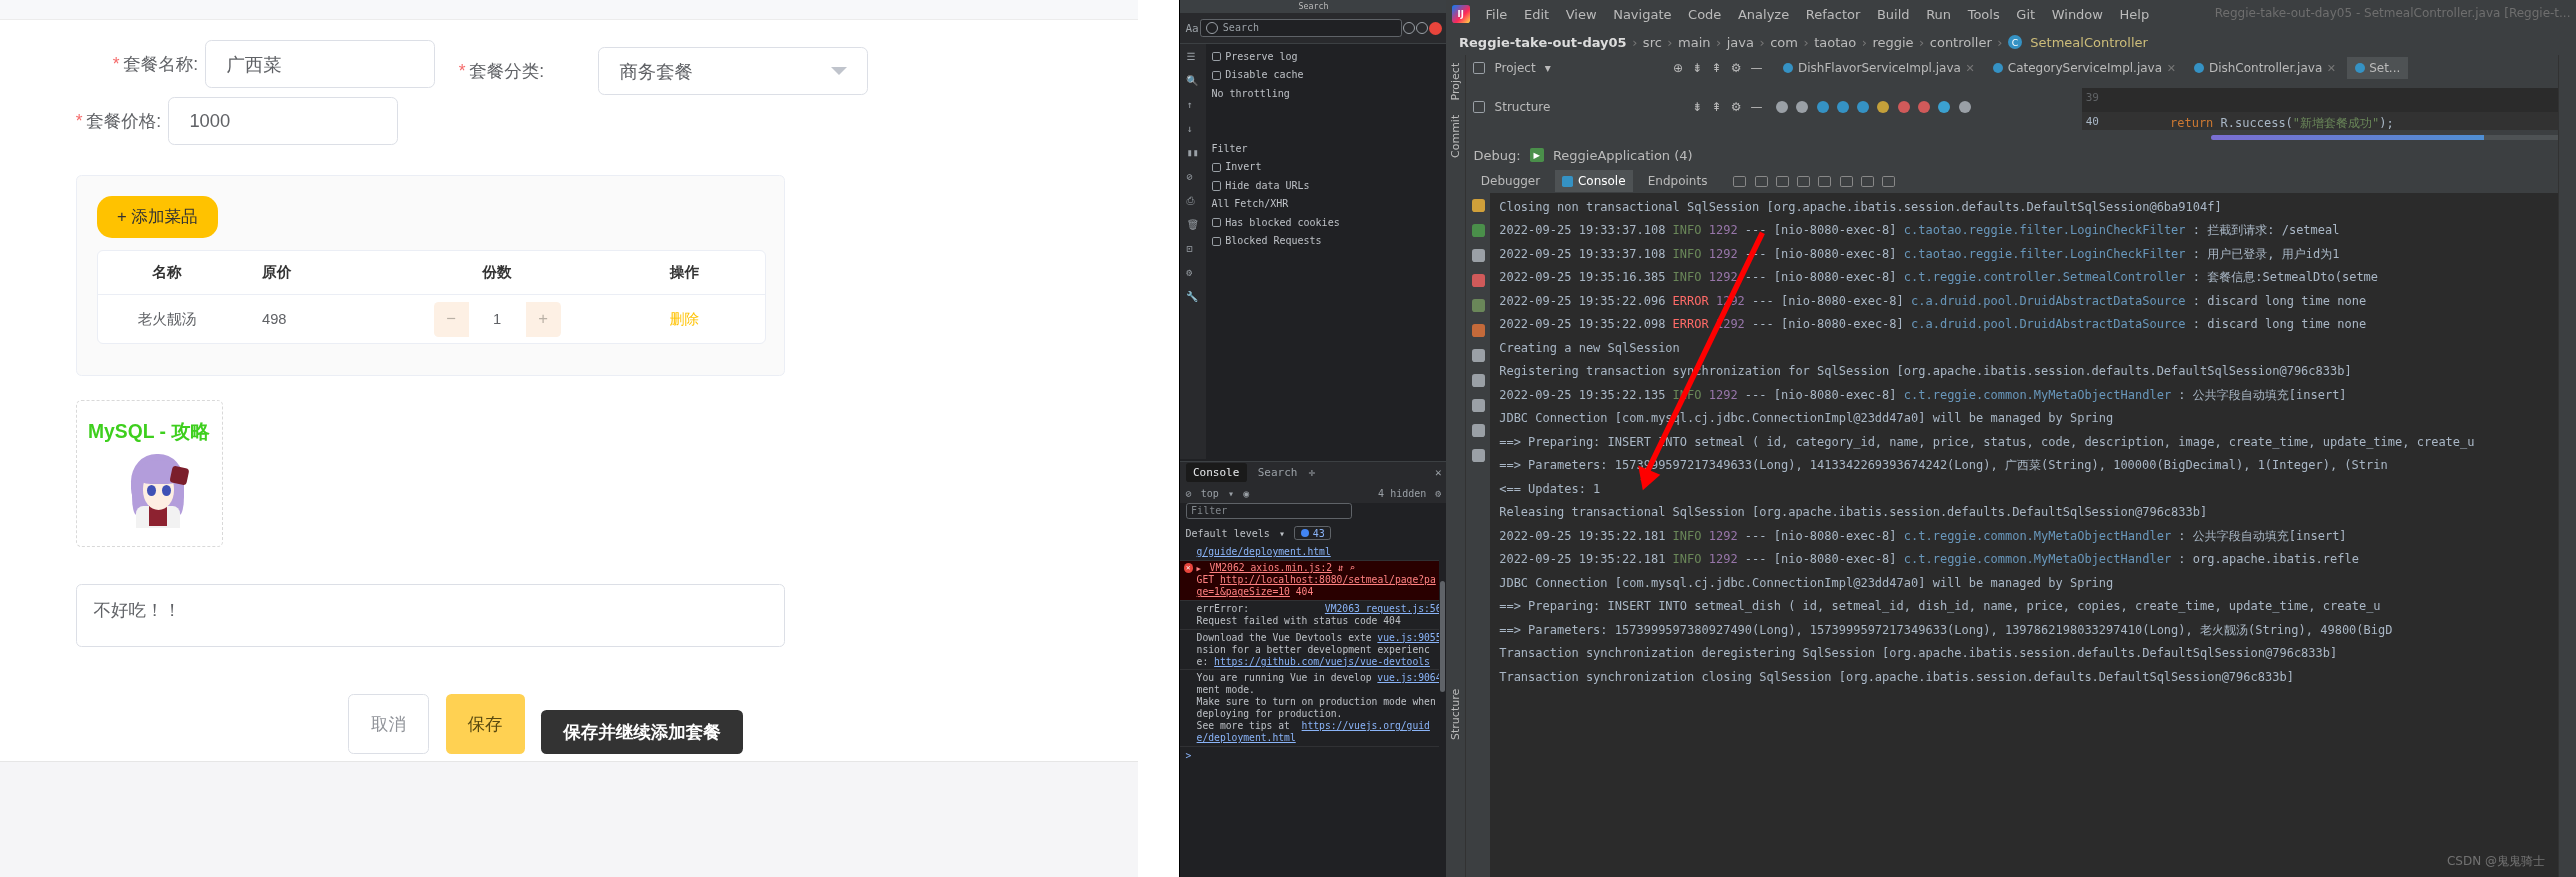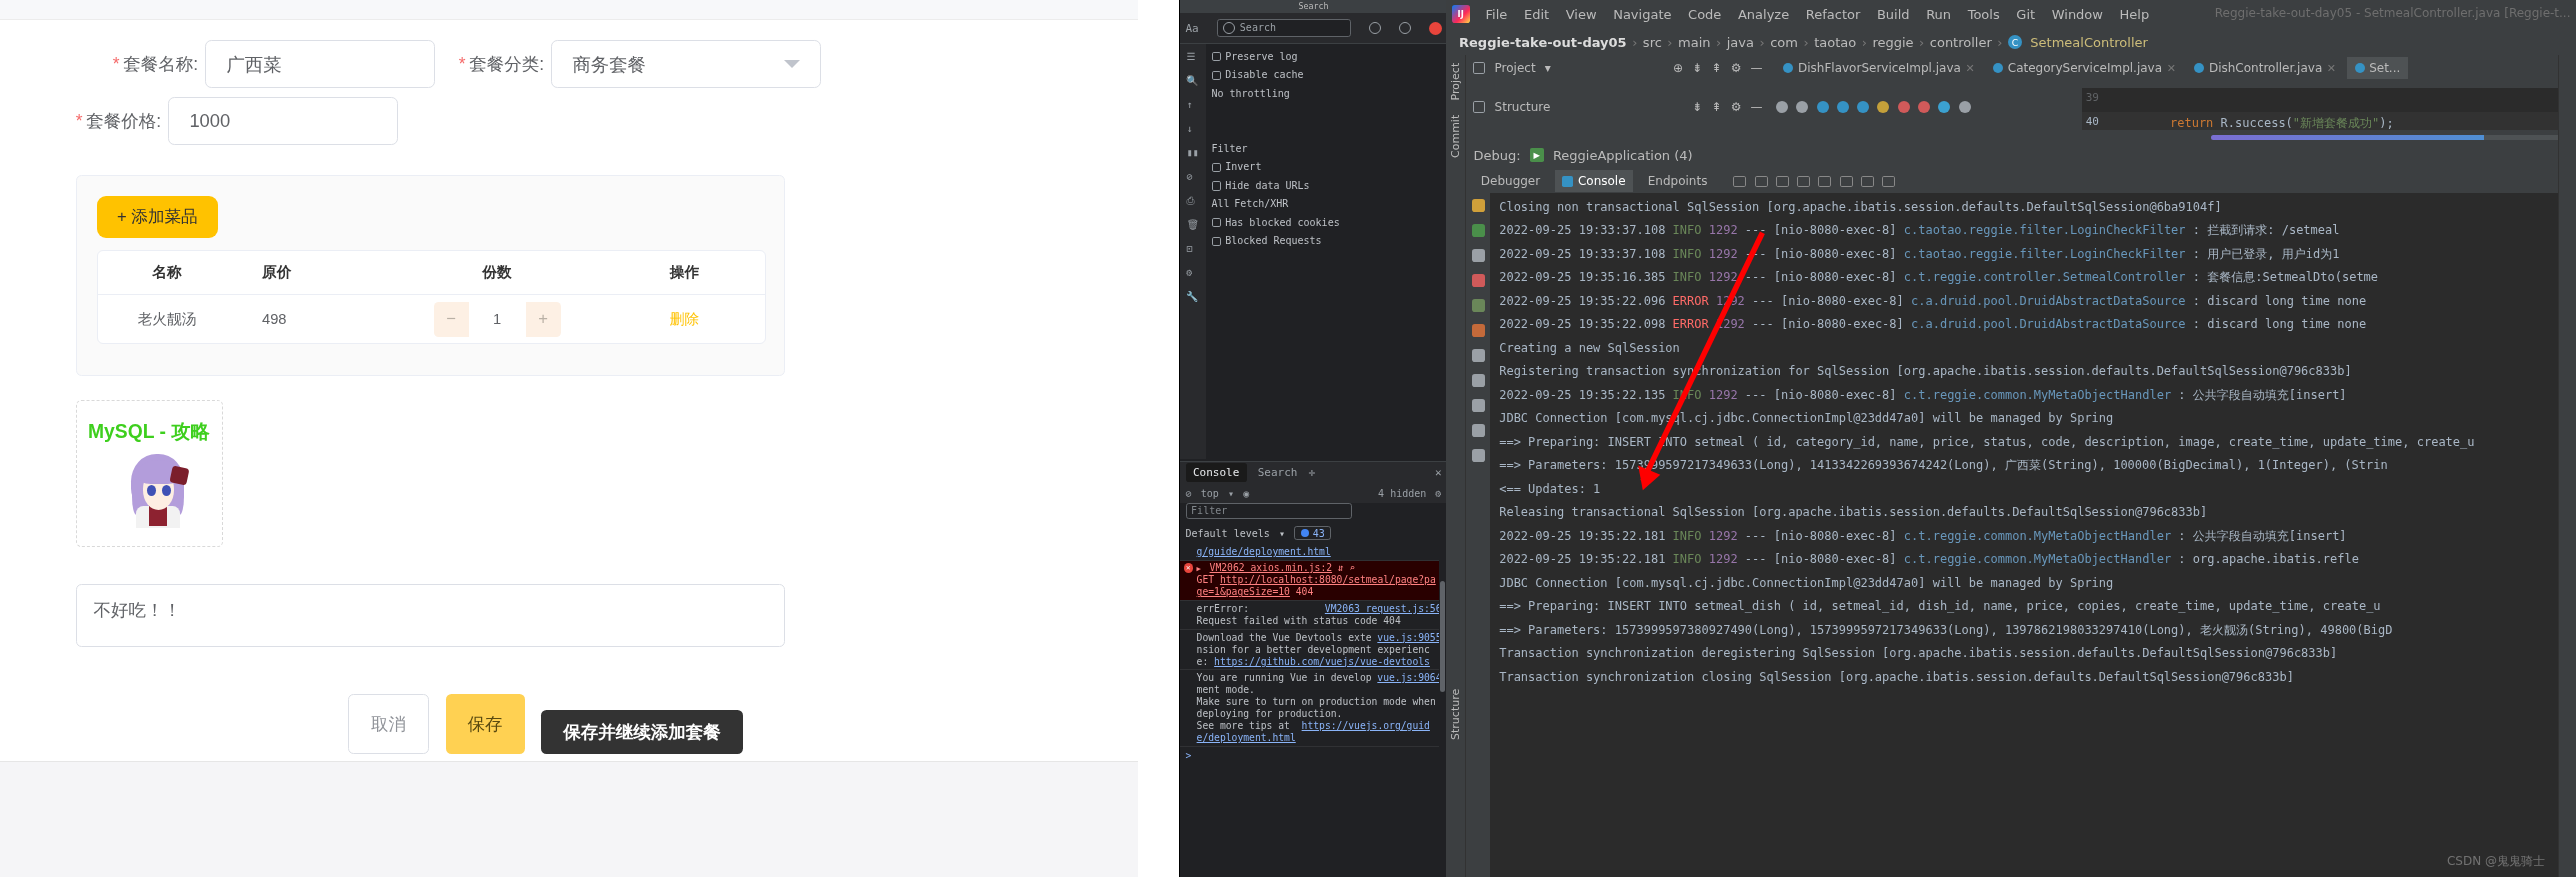"Aa" .dt-searchbar { gap: 18px -> 1px }
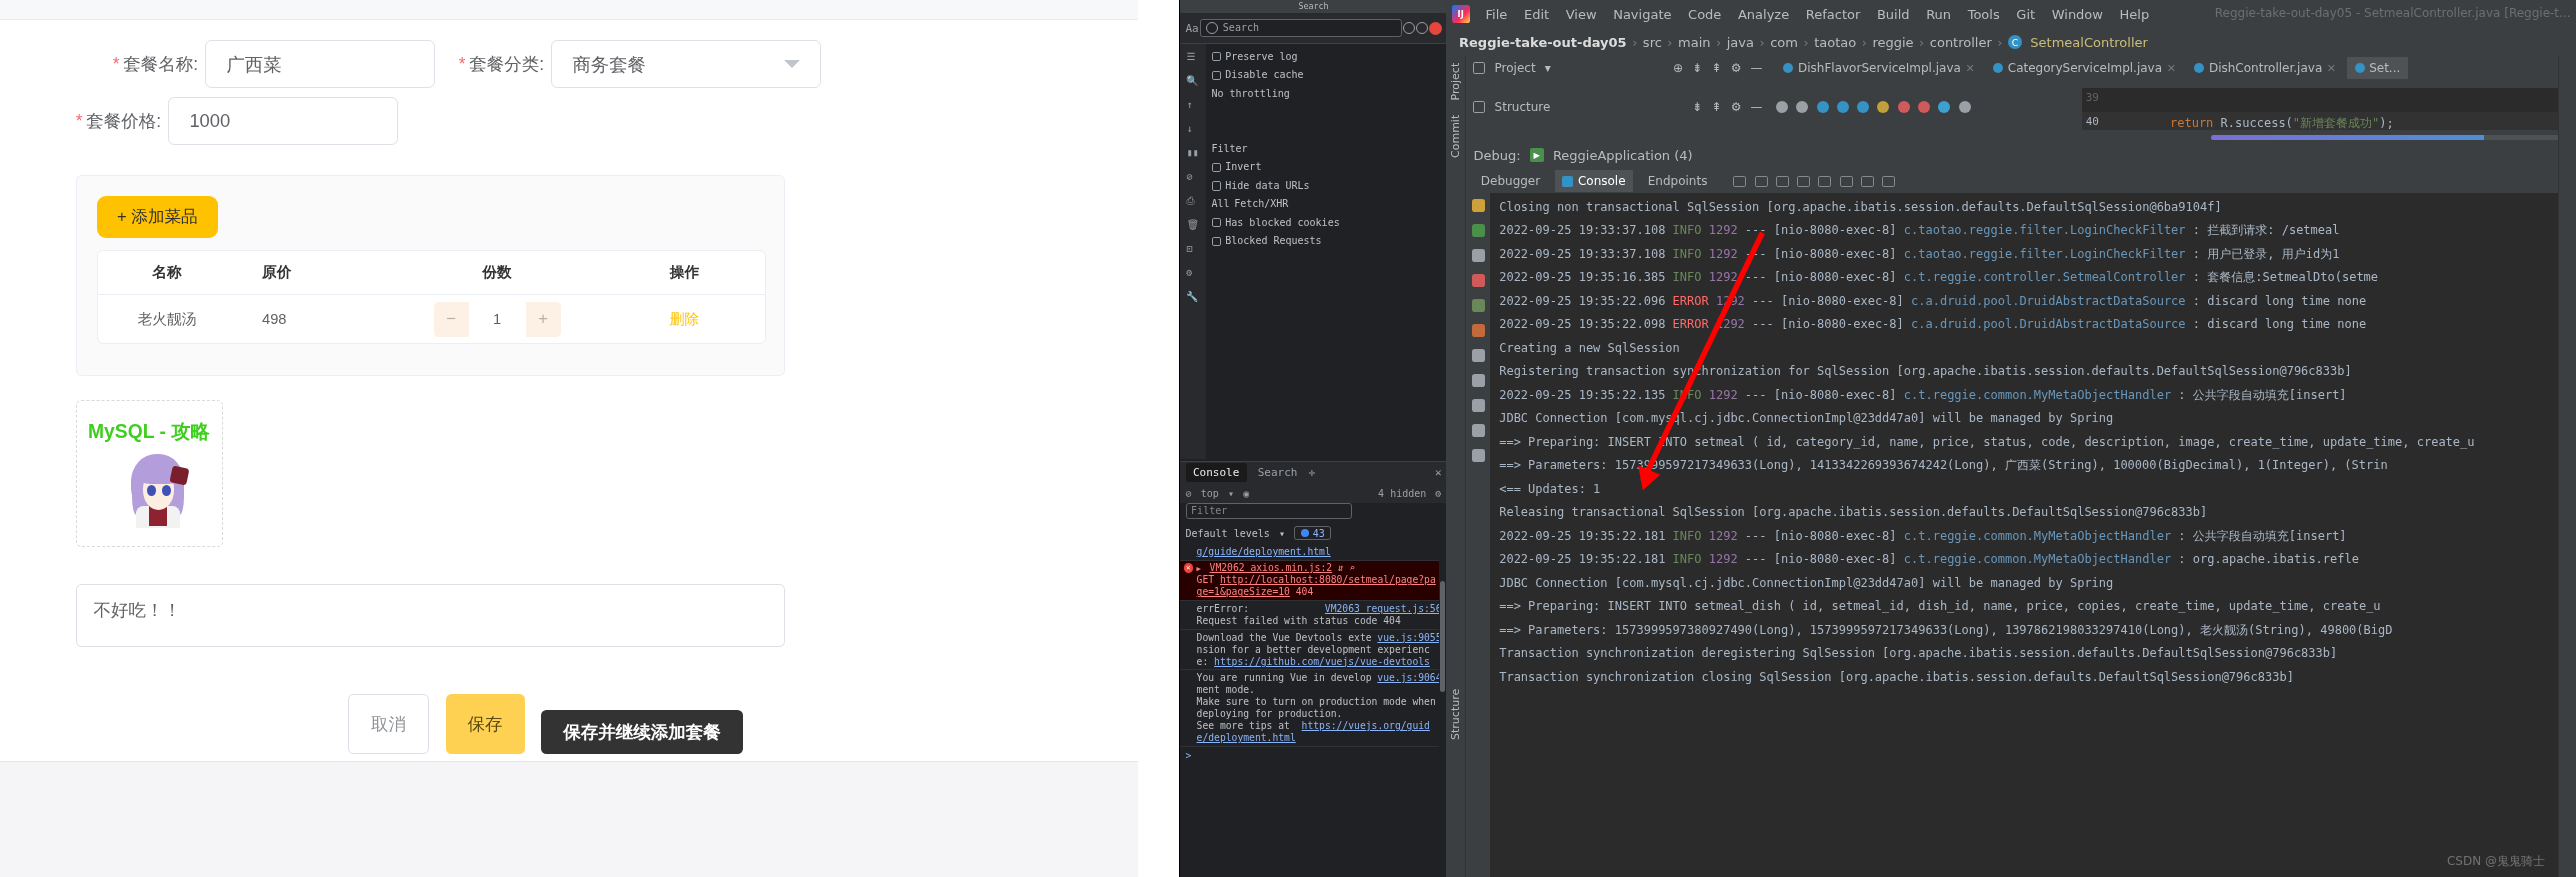"* 套餐分类:" div.form-row { gap: none -> 47px; top: 20px -> 27px }
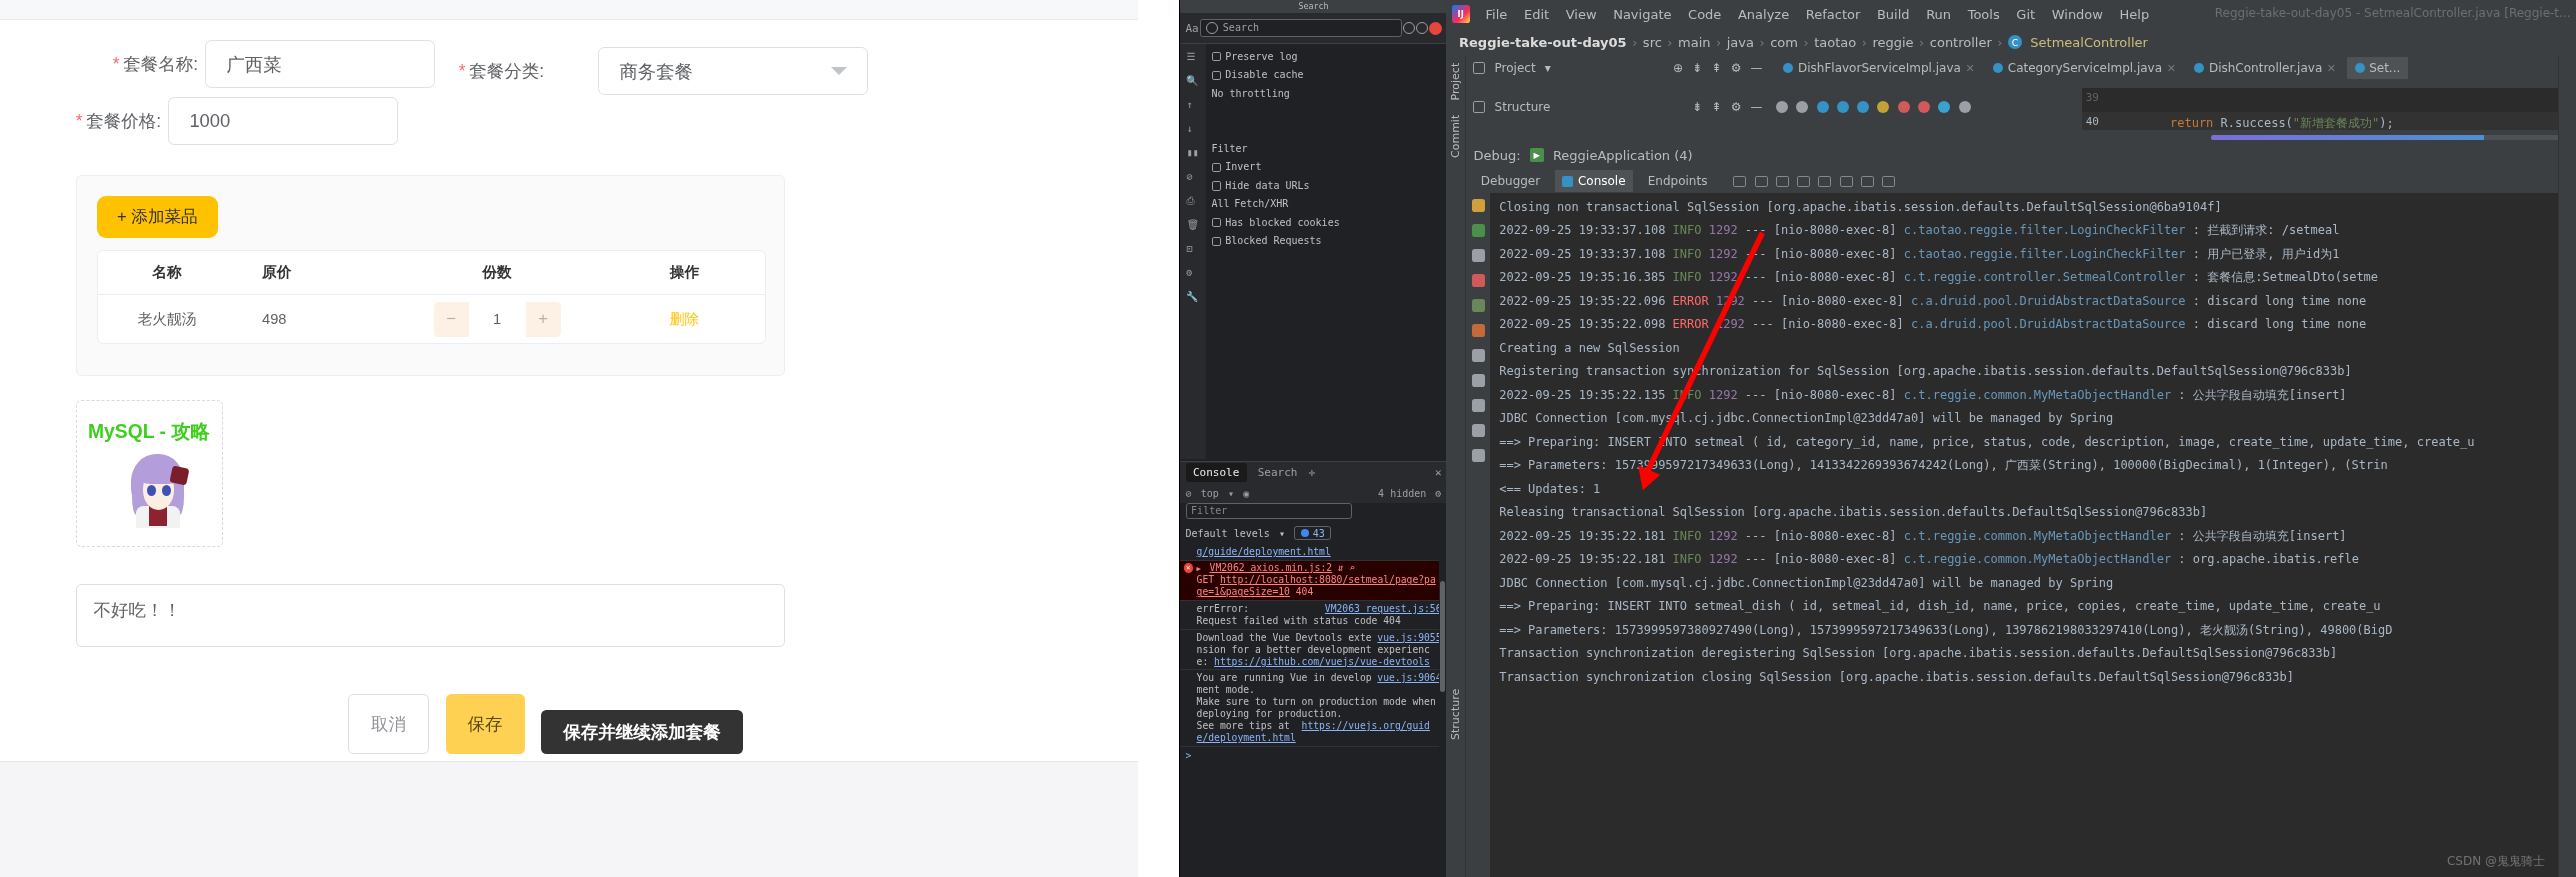"+ 添加菜品" .btn-add { border-radius: 9px -> 15px }
